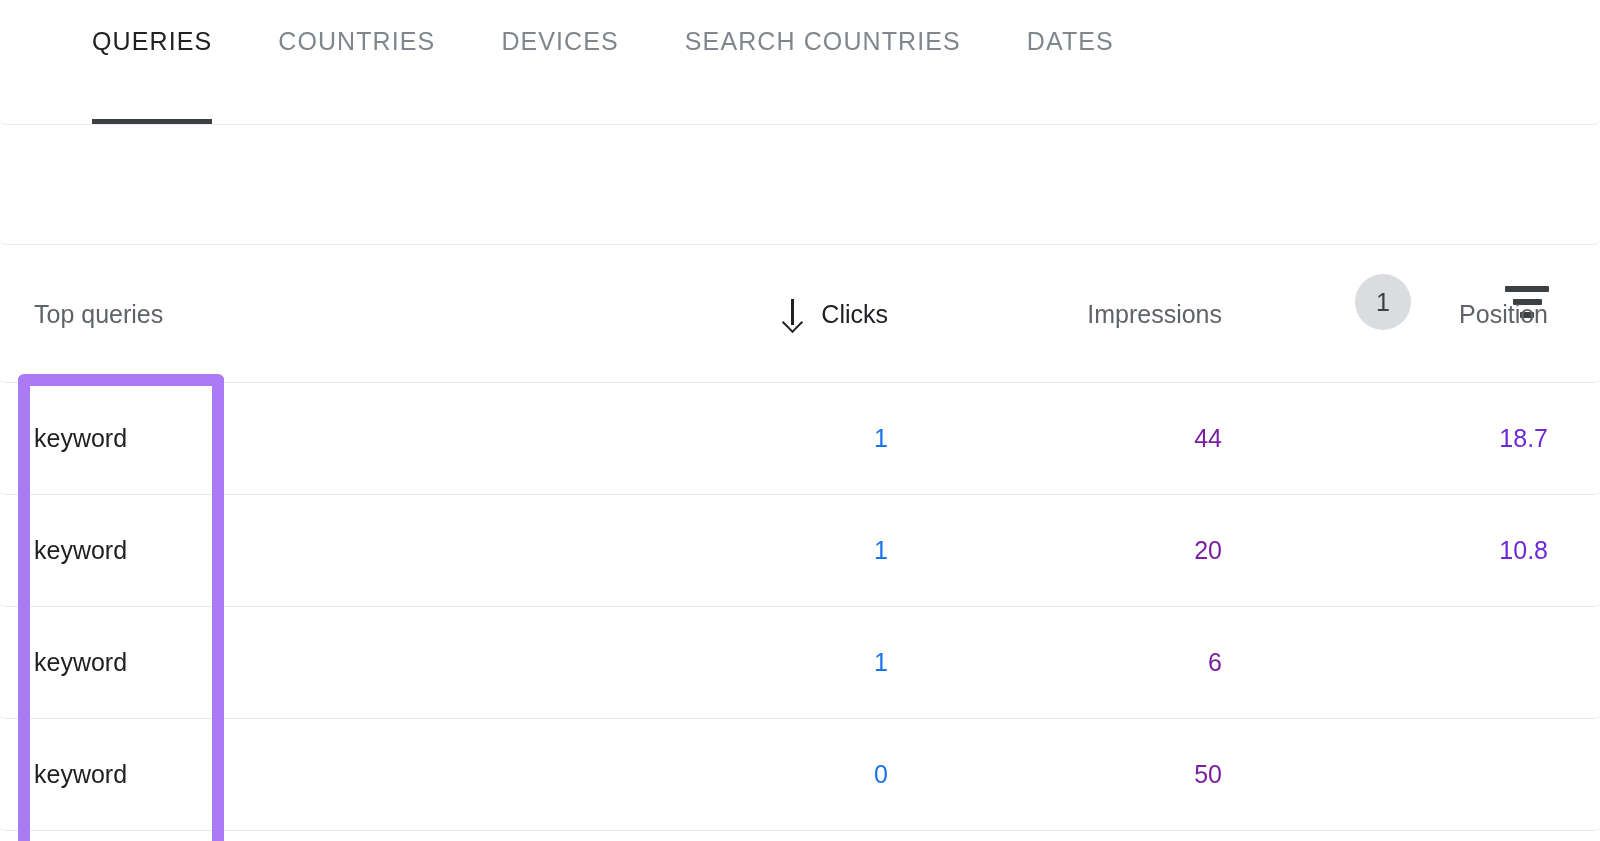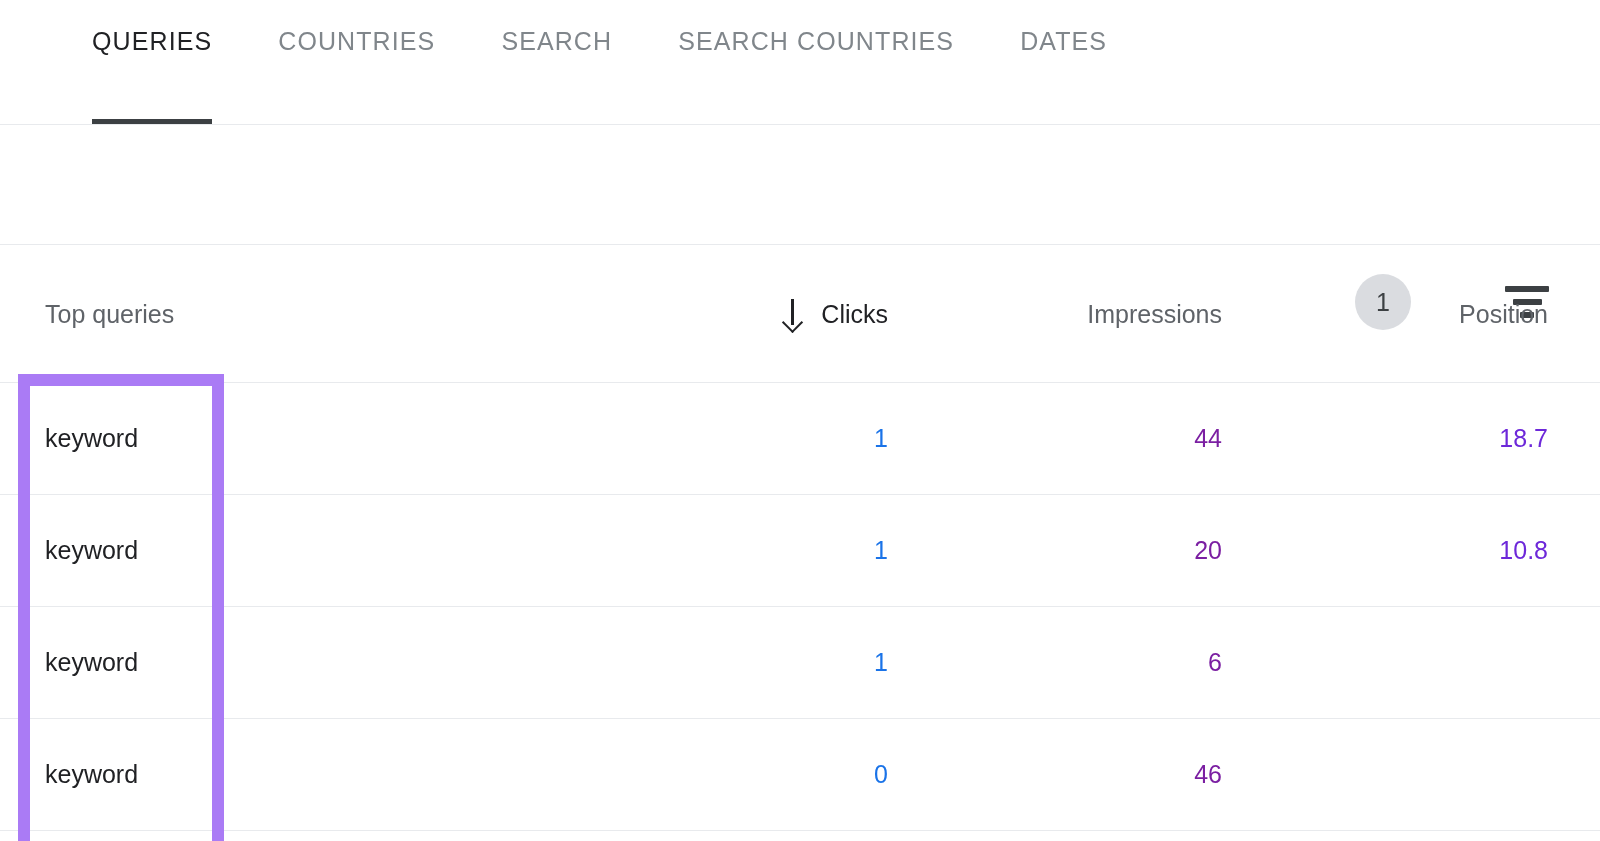"QUERIES" * { border-radius: none -> 6px }
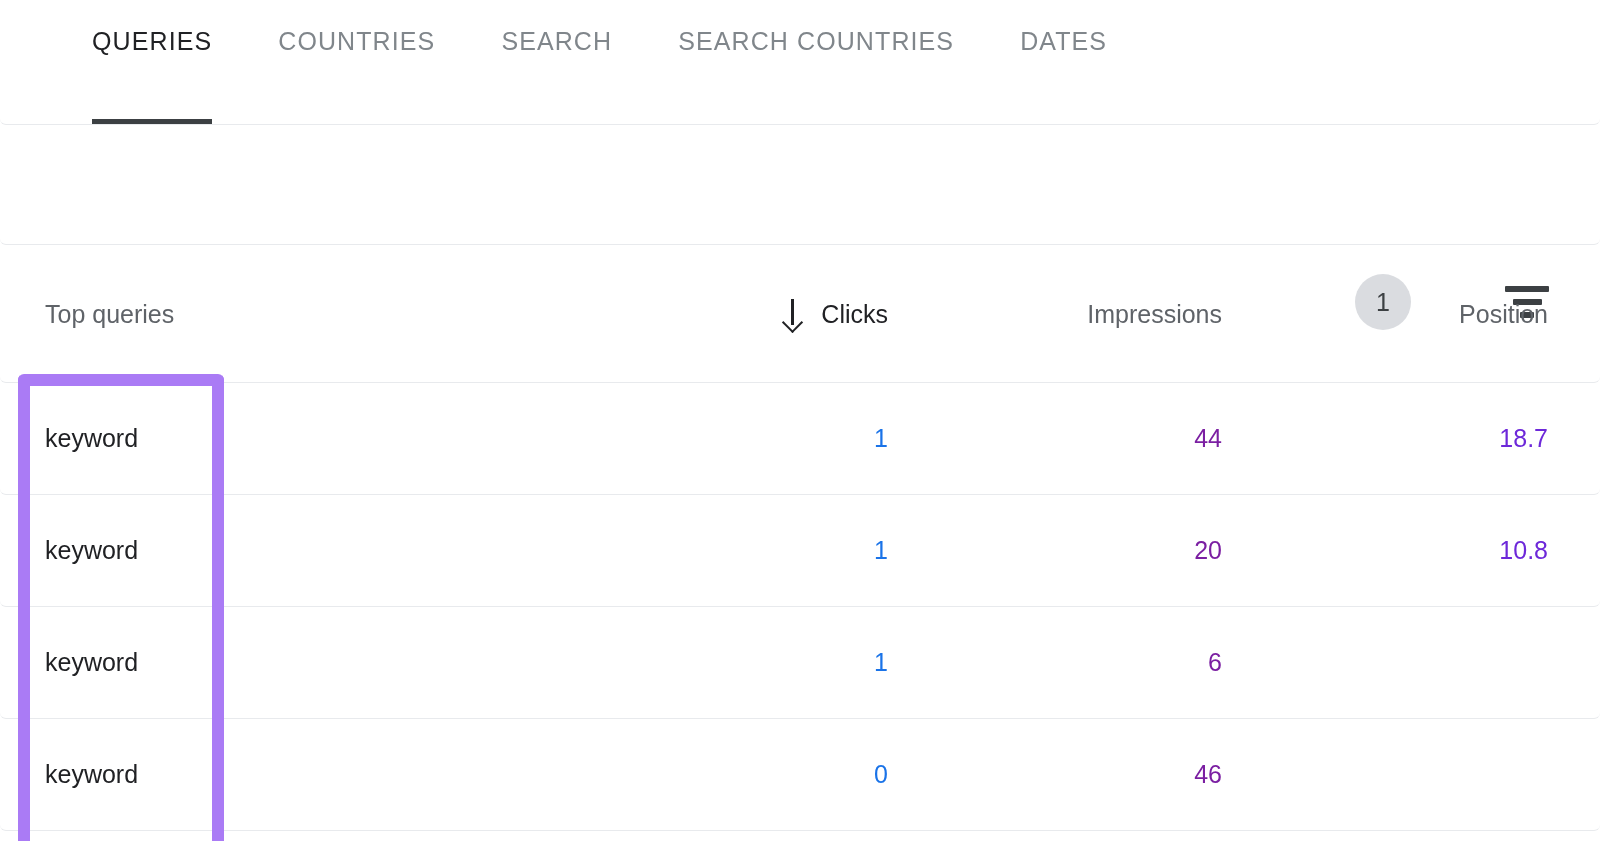"SEARCH" span.tab-label { text: SEARCH -> DEVICES }
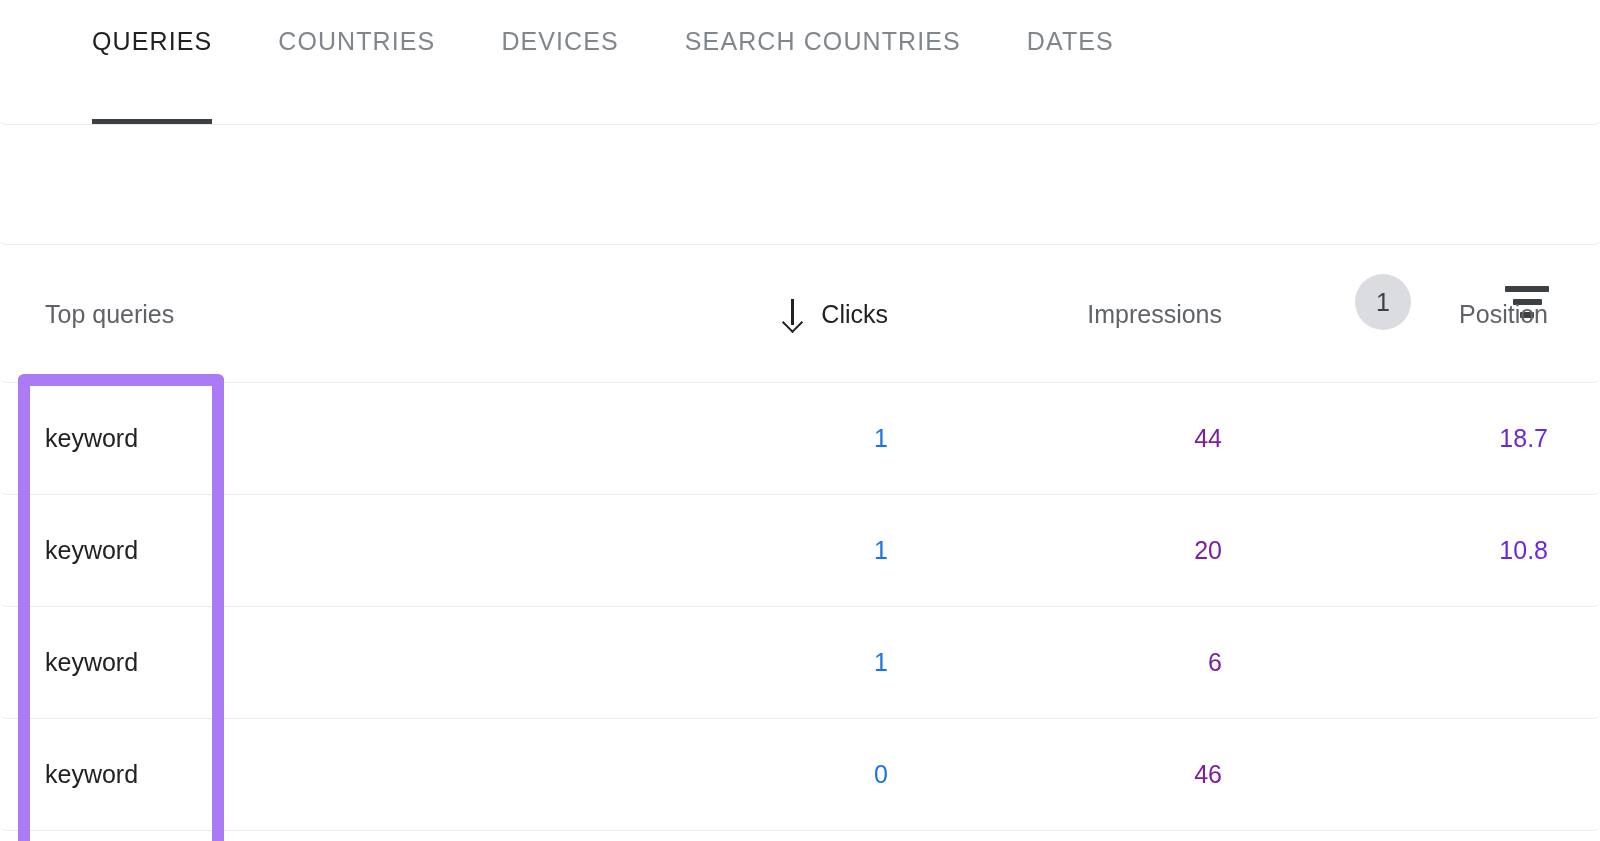"Top queries" .cell-query { left: 45px -> 34px }
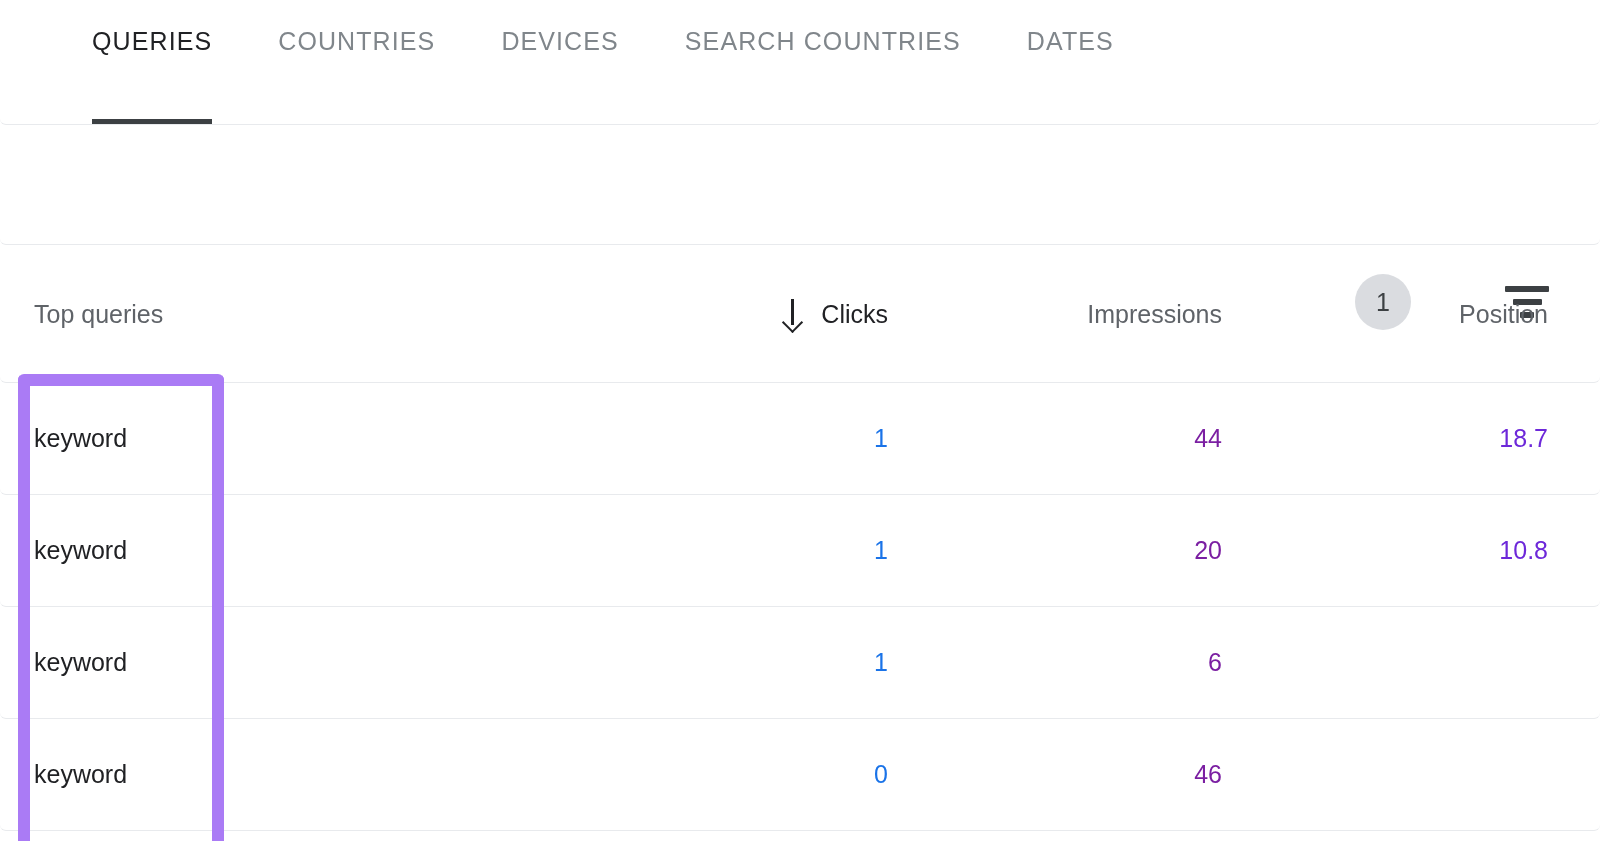"46" div.cell-impressions { text: 46 -> 50 }
